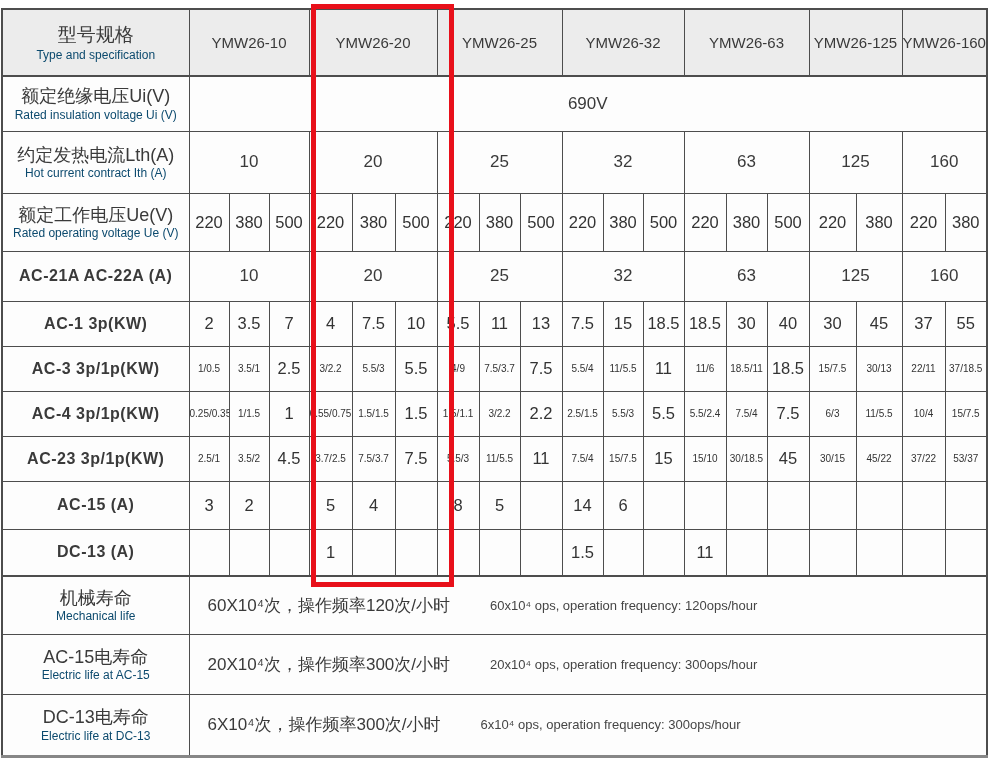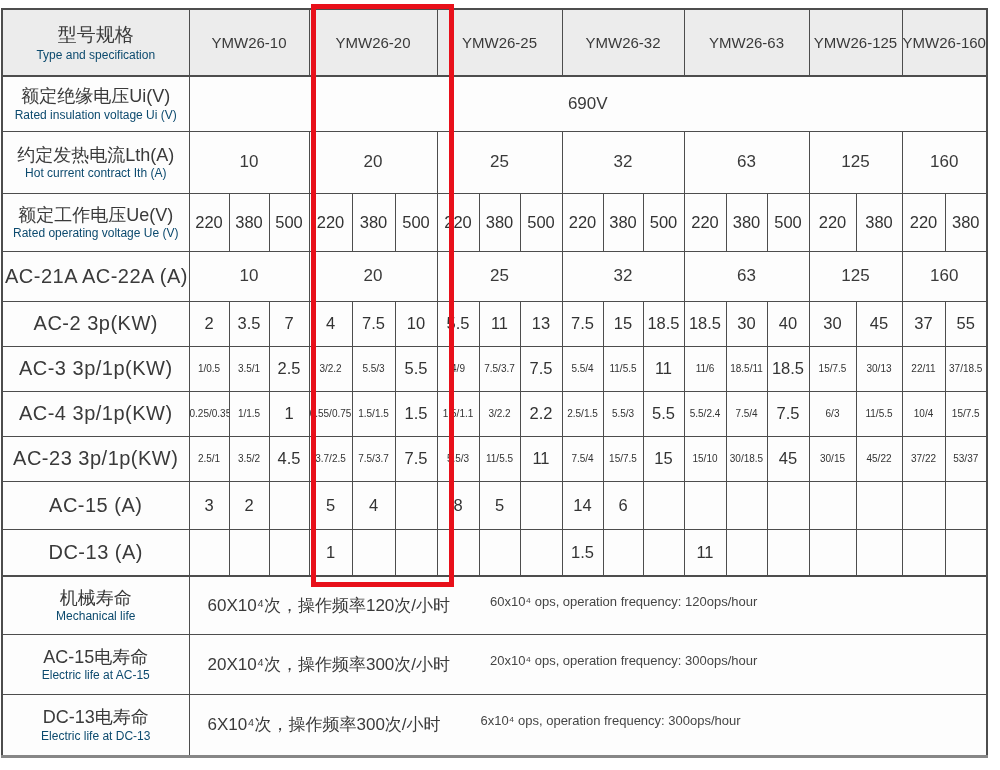"AC-21A AC-22A (A)" .plain-label { font-size: 20px -> 16px; font-weight: none -> bold }
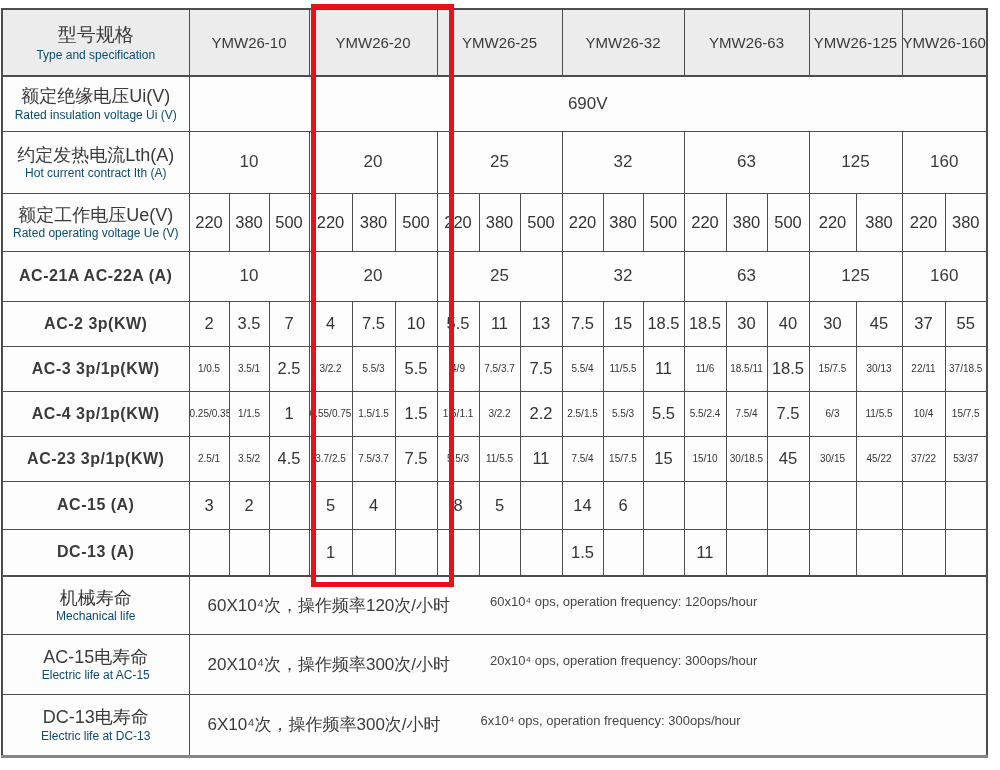"AC-2 3p(KW)" span.plain-label { text: AC-2 -> AC-1 }
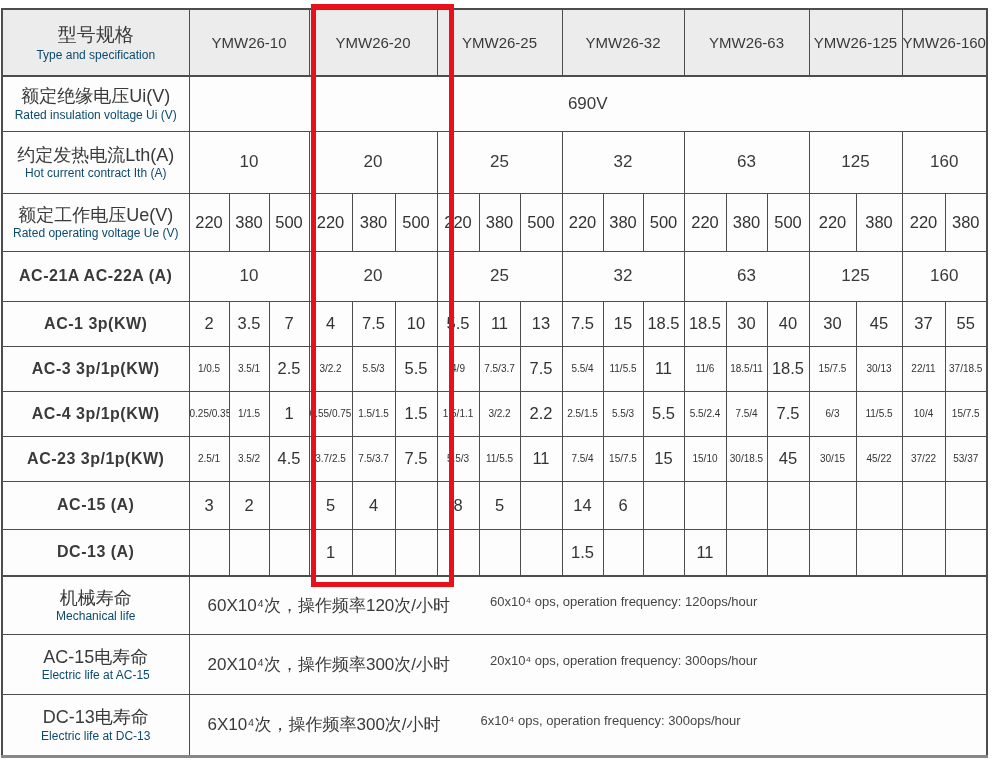"60X10⁴次，操作频率120次/小时" .life-wrap { align-items: none -> center }
